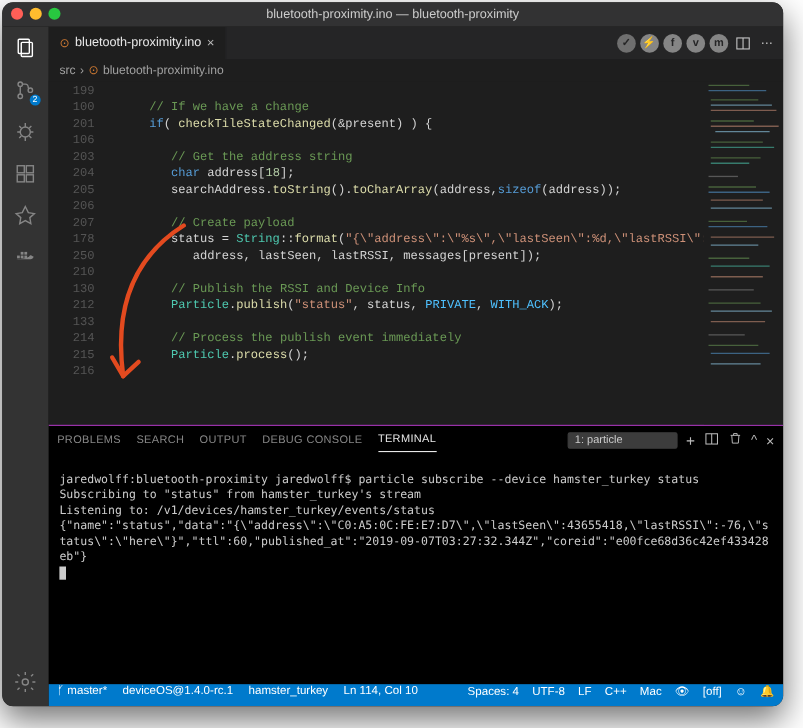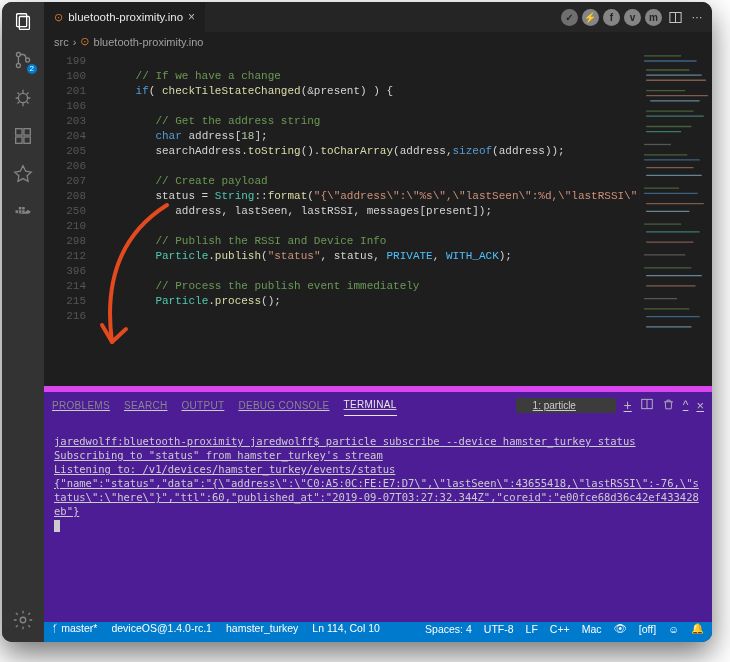"bluetooth-proximity.ino —" div.titlebar { html: none -> <div> <div> <span></span> <span></span> <span></span> </div> <div>bluetooth-proximity.ino — bluetooth-proximity</div> </div> }
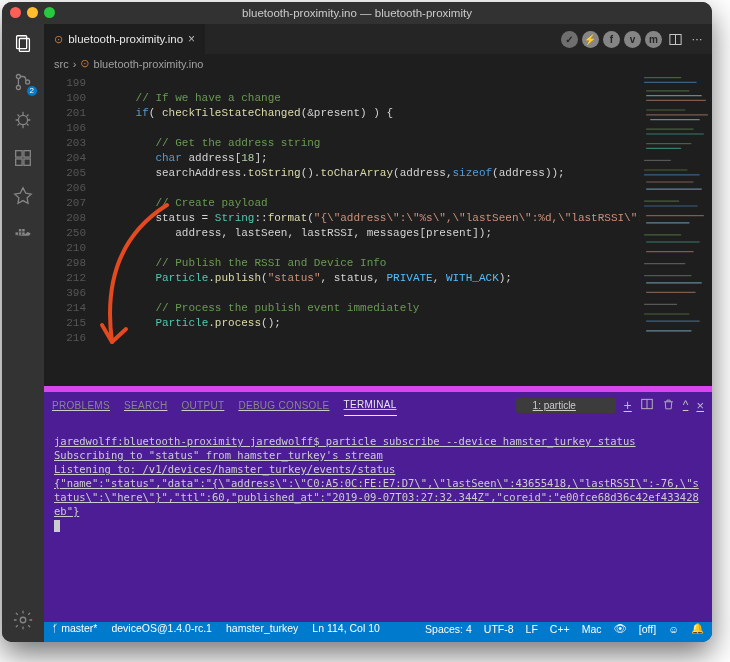"208" div { text: 208 -> 178 }
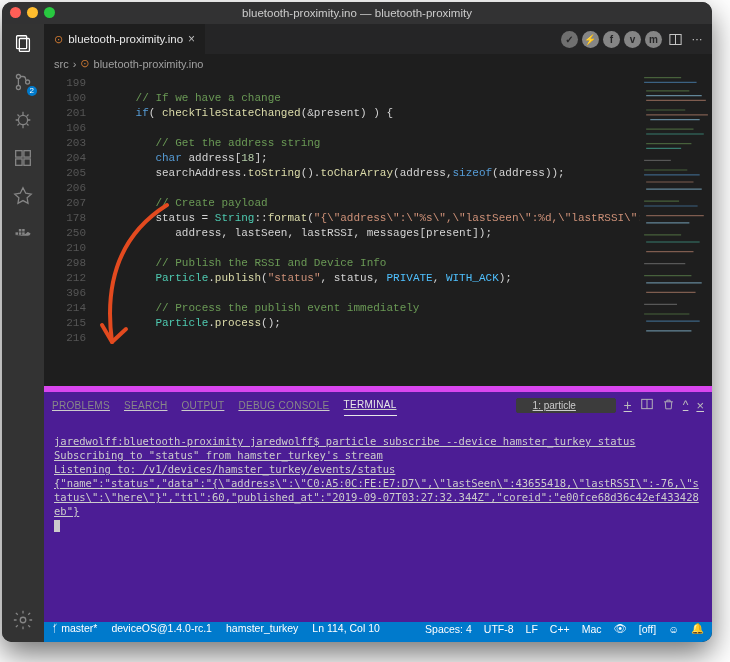"298" div { text: 298 -> 130 }
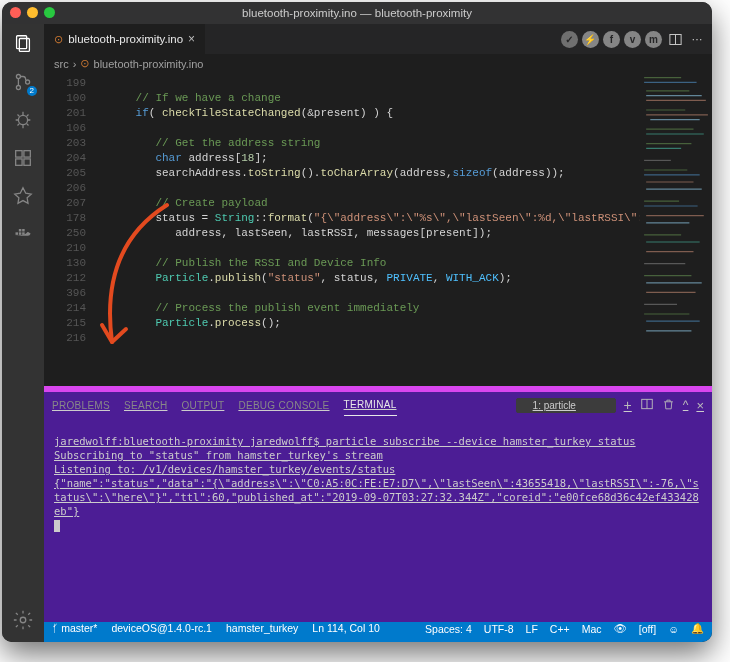"396" div { text: 396 -> 133 }
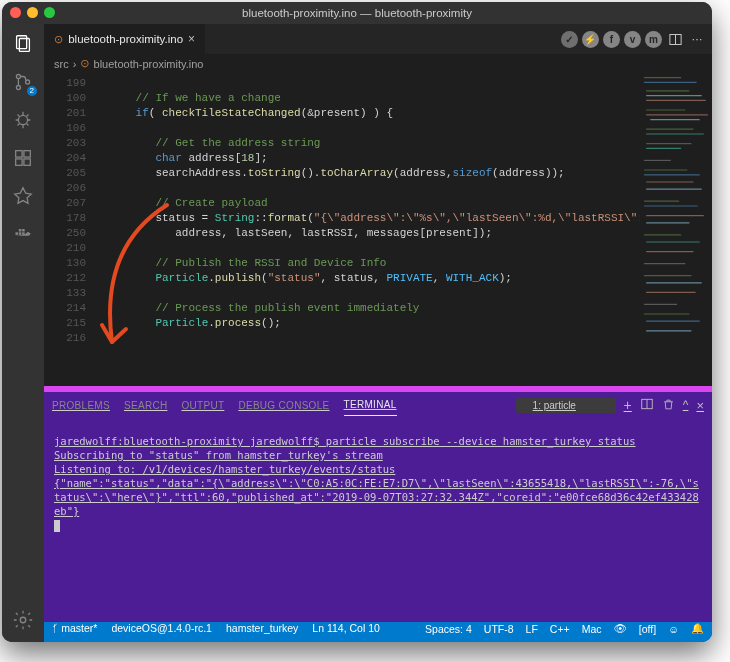"PROBLEMS" .panel { background: #4c1d95 -> #000000; border-top: 6px solid #d946ef -> 1px solid #d946ef; text-decoration: underline -> none }
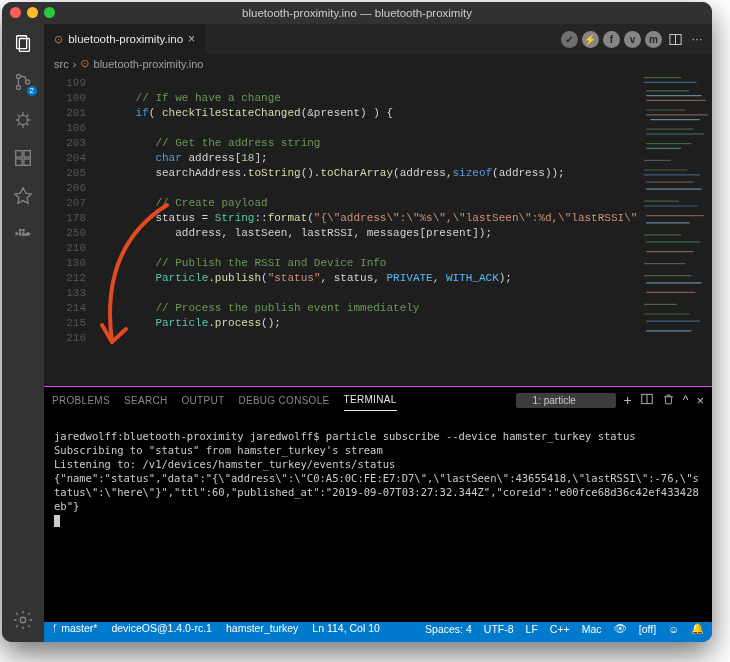"1: particle" .term-select { padding: 1px 14px 1px 16px -> 1px 14px 1px 6px }
